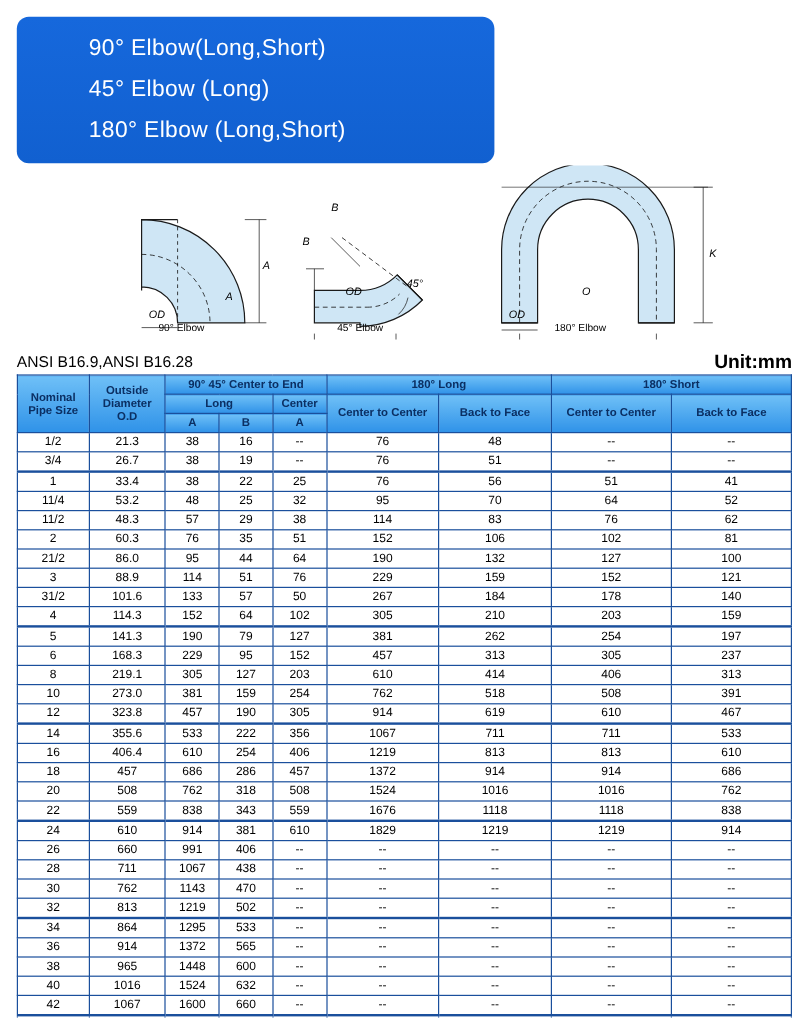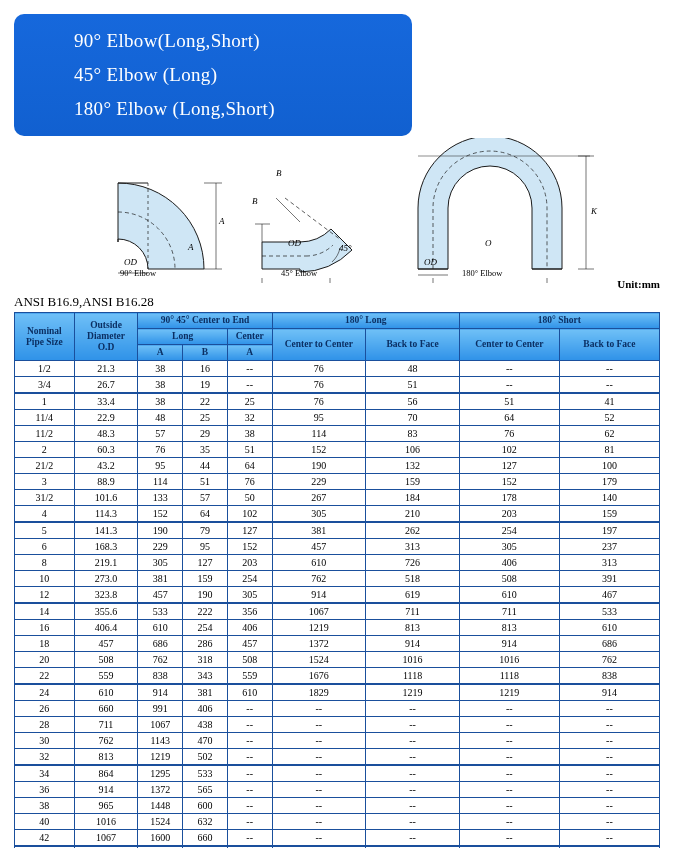"90° Elbow(Long,Short)" .page { font-family: Liberation Serif, serif -> none }
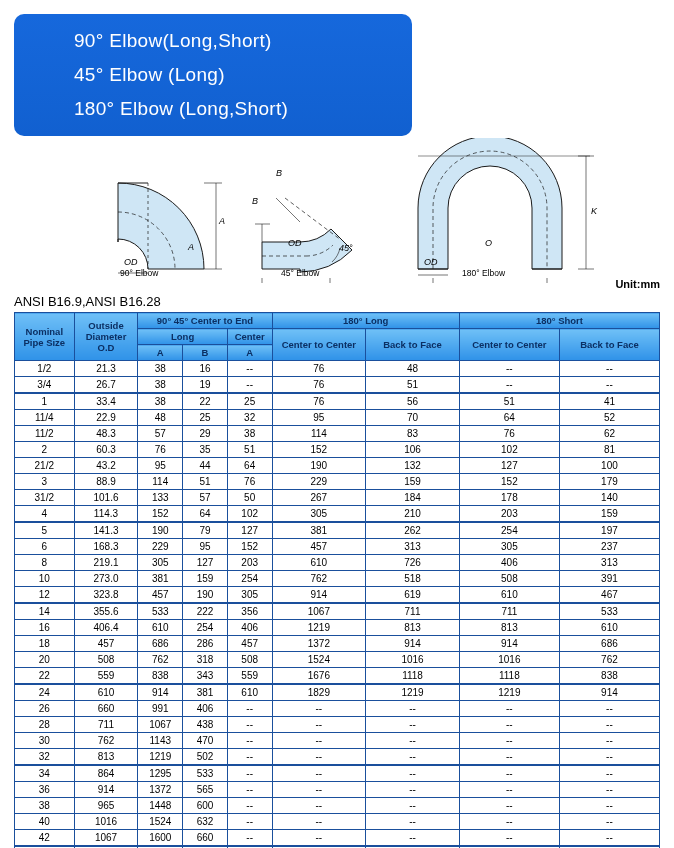"45°" span.dim-label { top: 105px -> 93px }
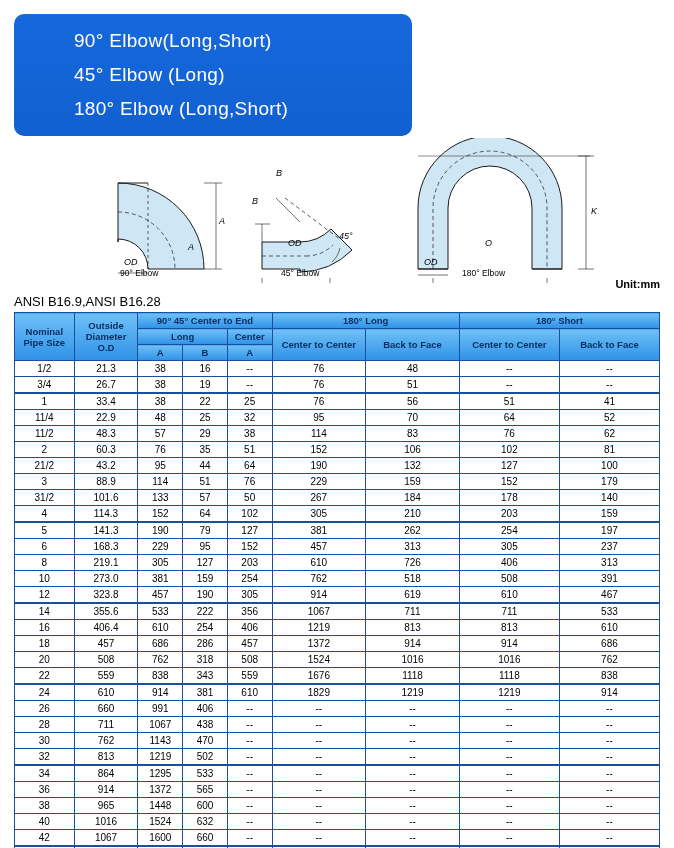"90° Elbow" span.fig-caption { left: 120px -> 132px }
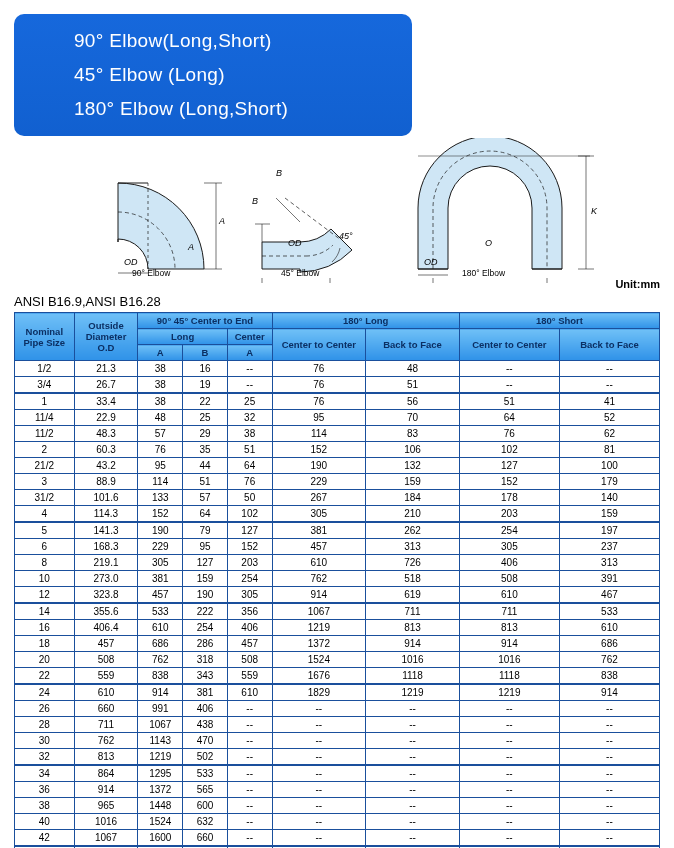"Unit:mm" .unit-line { font-size: 11px -> 16px; top: 278px -> 294px }
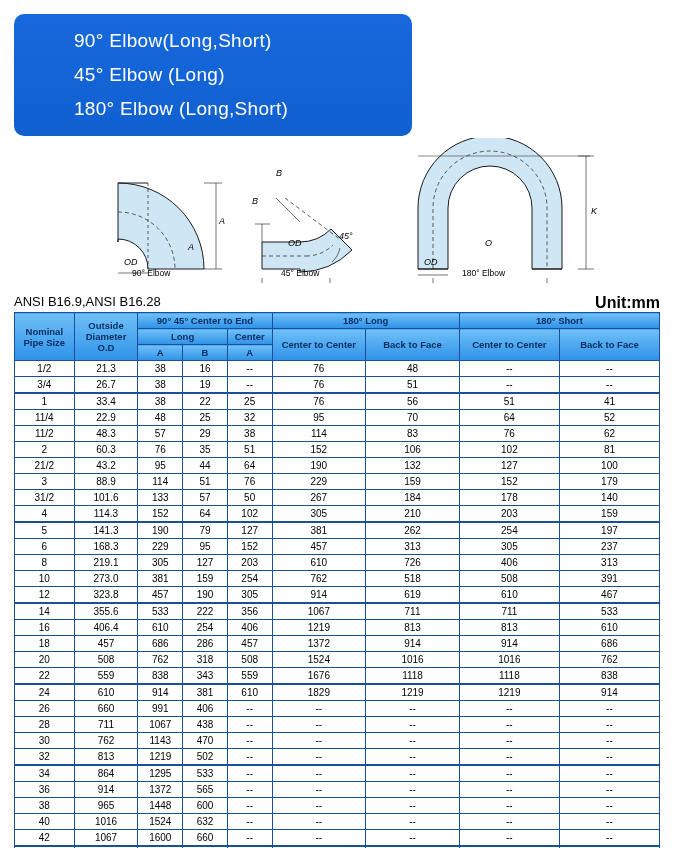"22.9" td { text: 22.9 -> 53.2 }
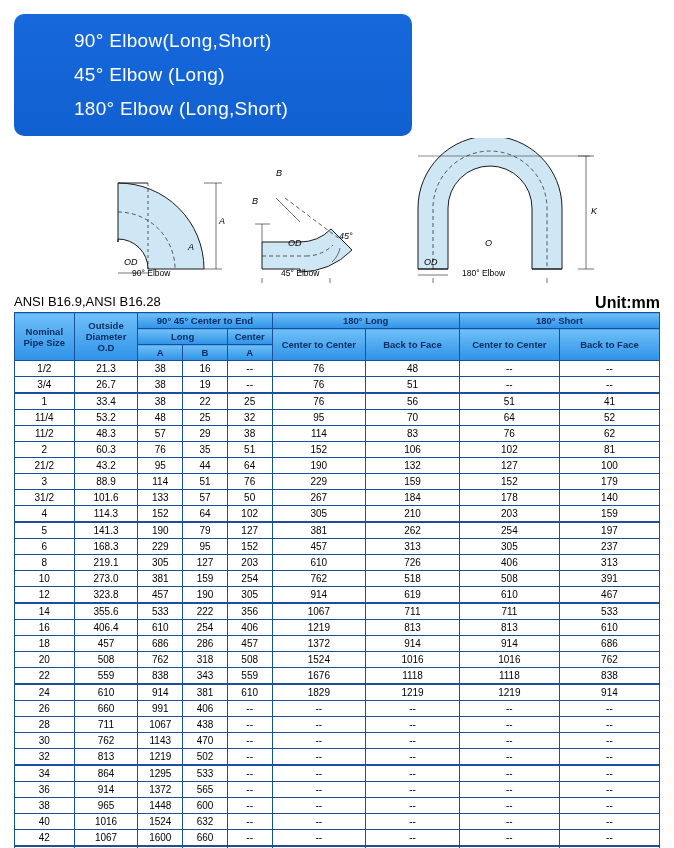"43.2" td { text: 43.2 -> 86.0 }
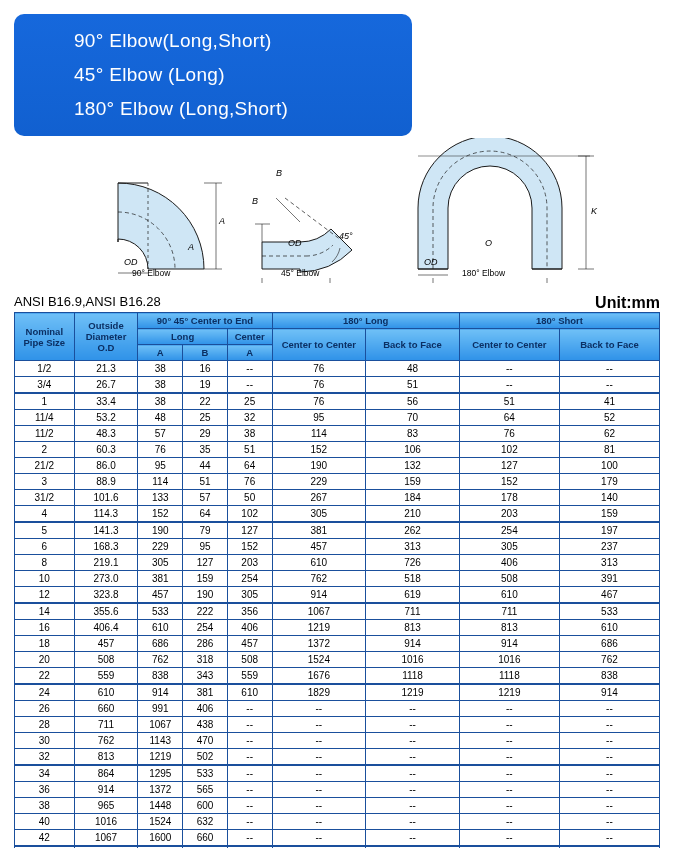"179" td { text: 179 -> 121 }
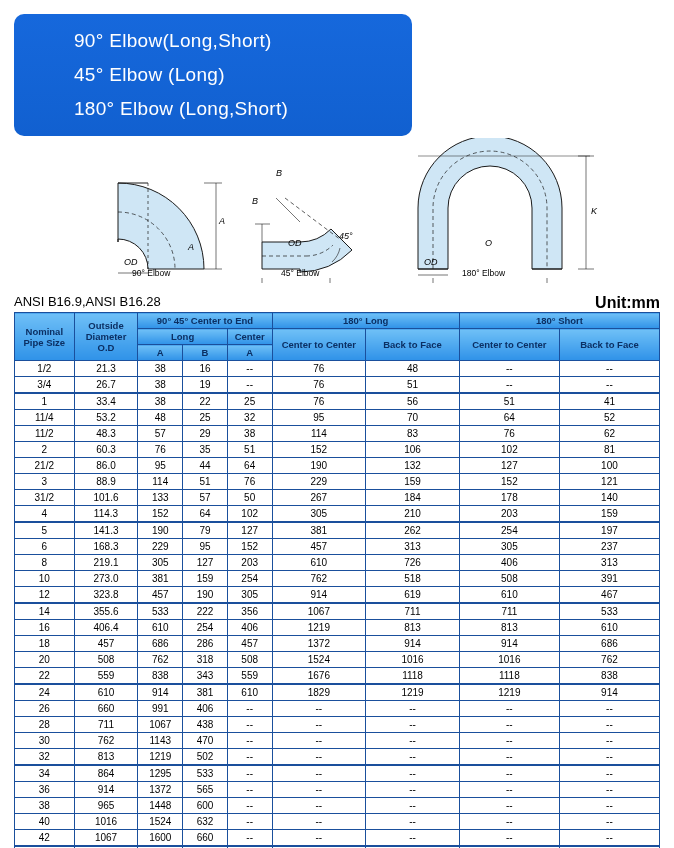"726" td { text: 726 -> 414 }
